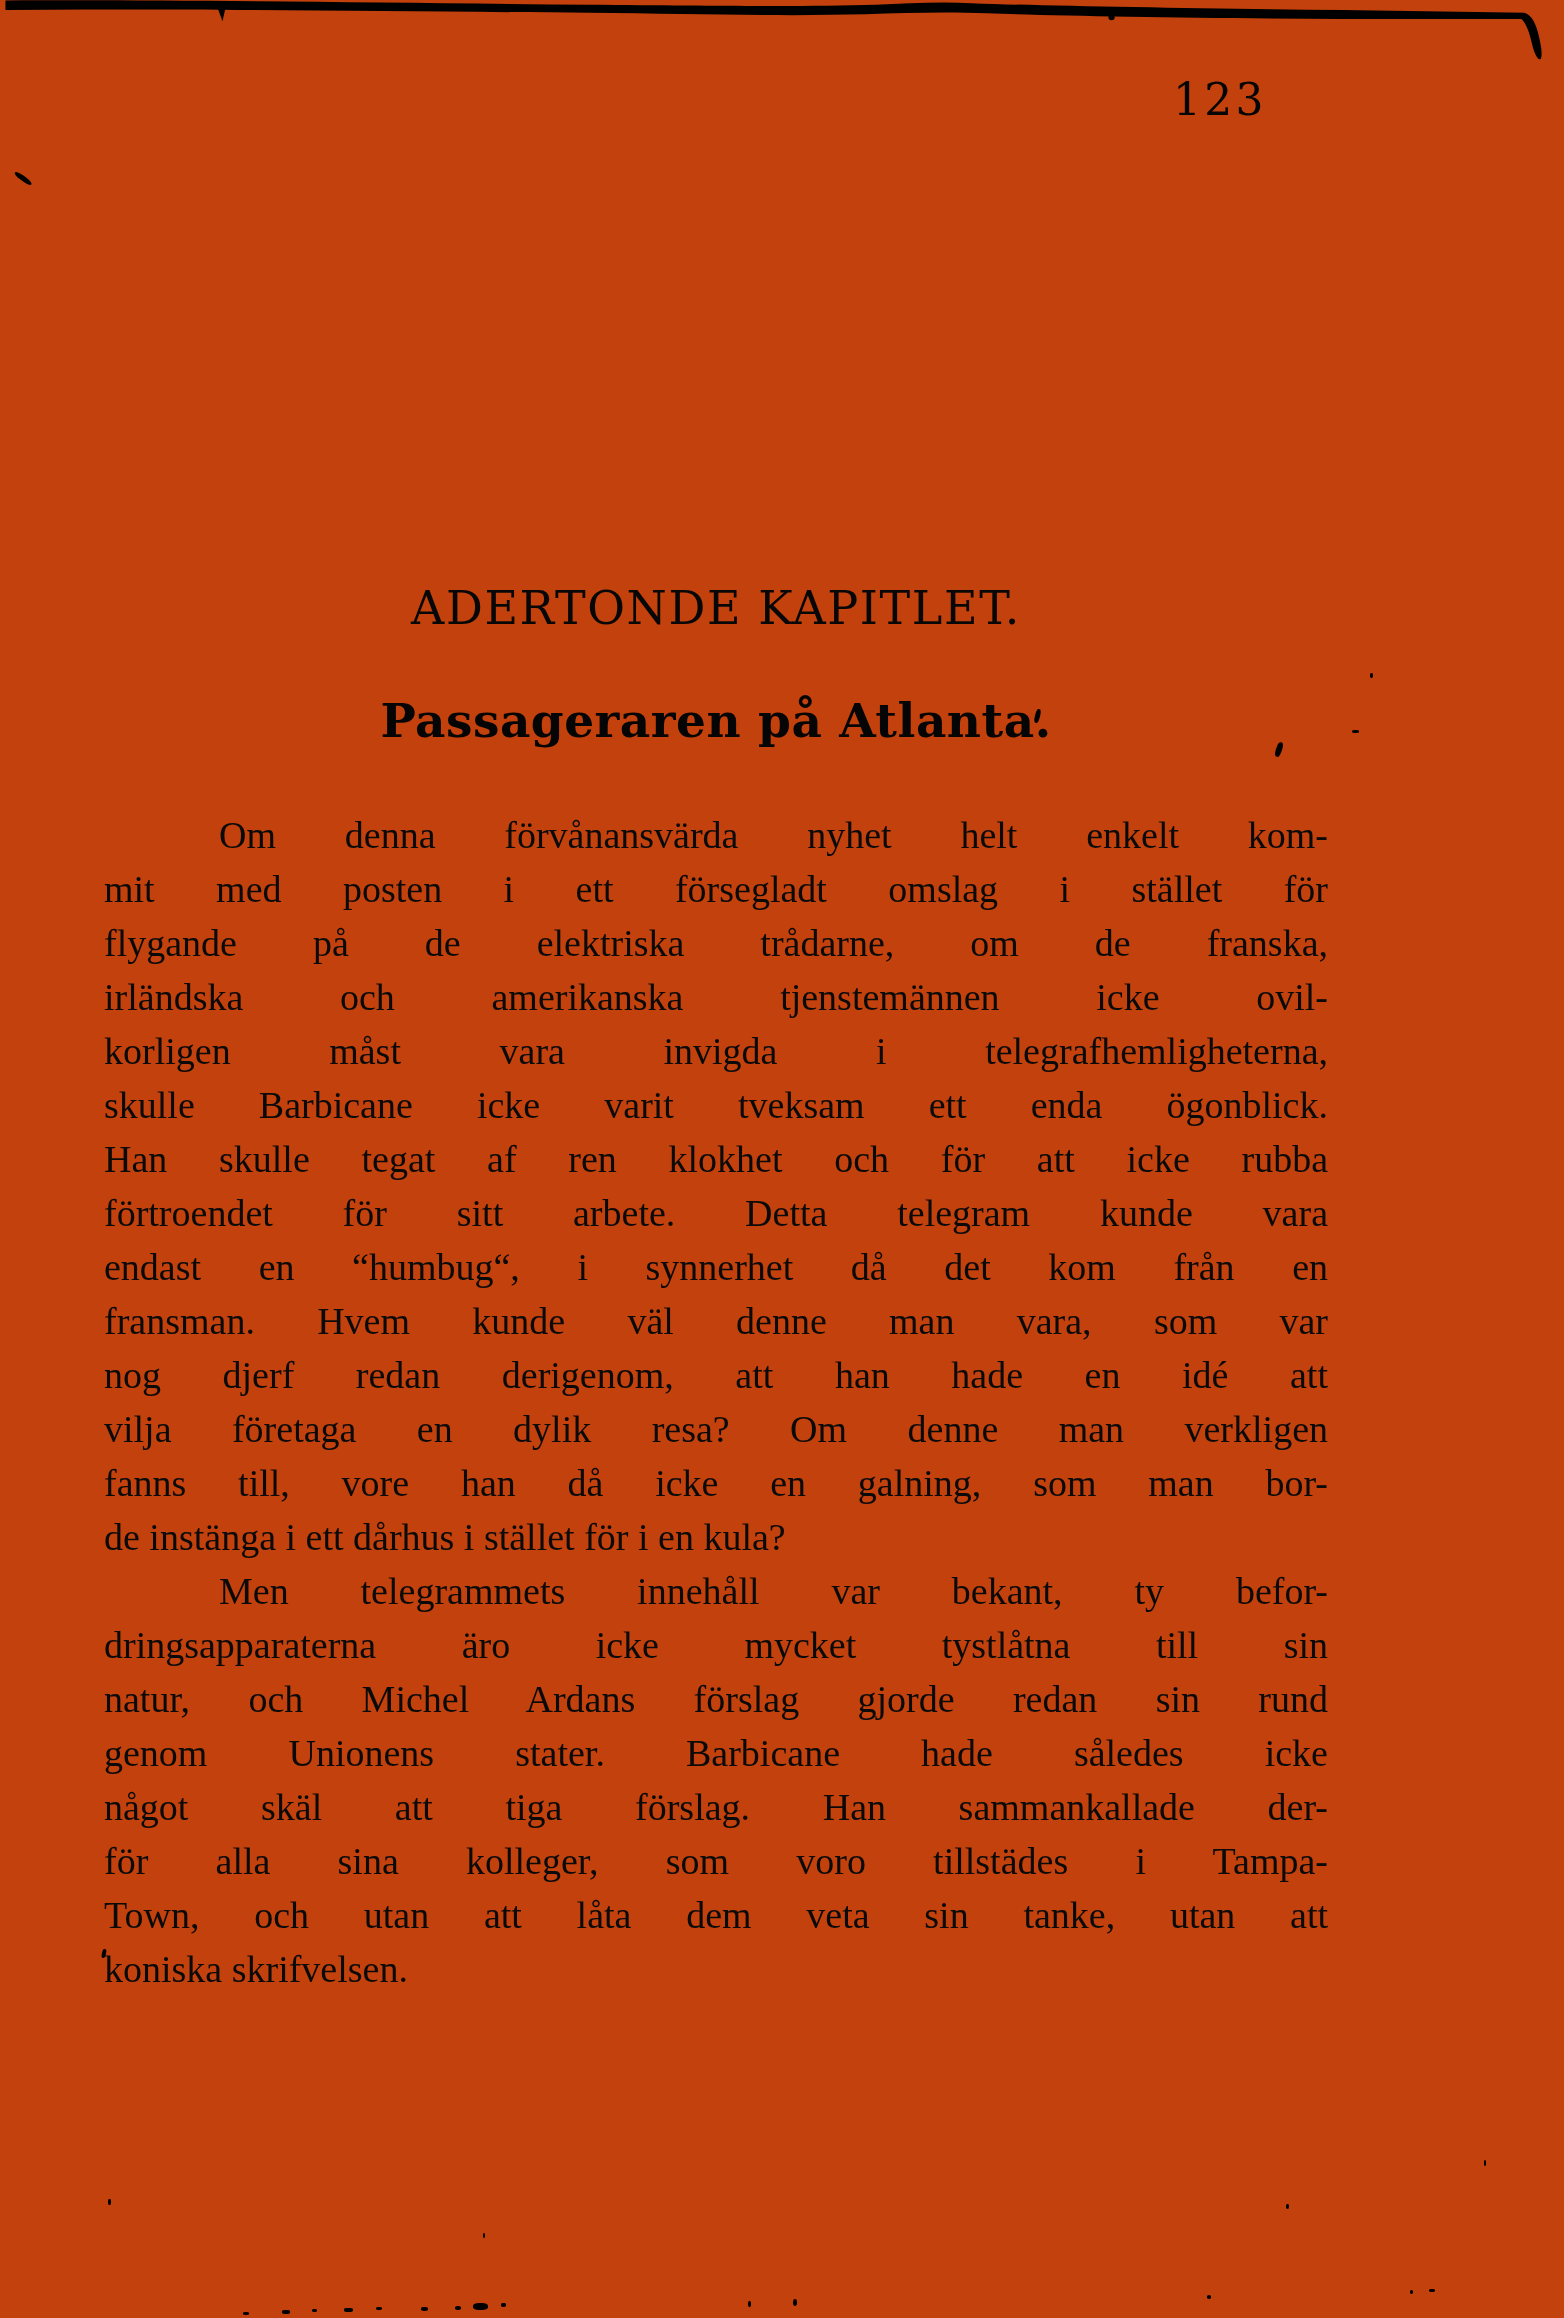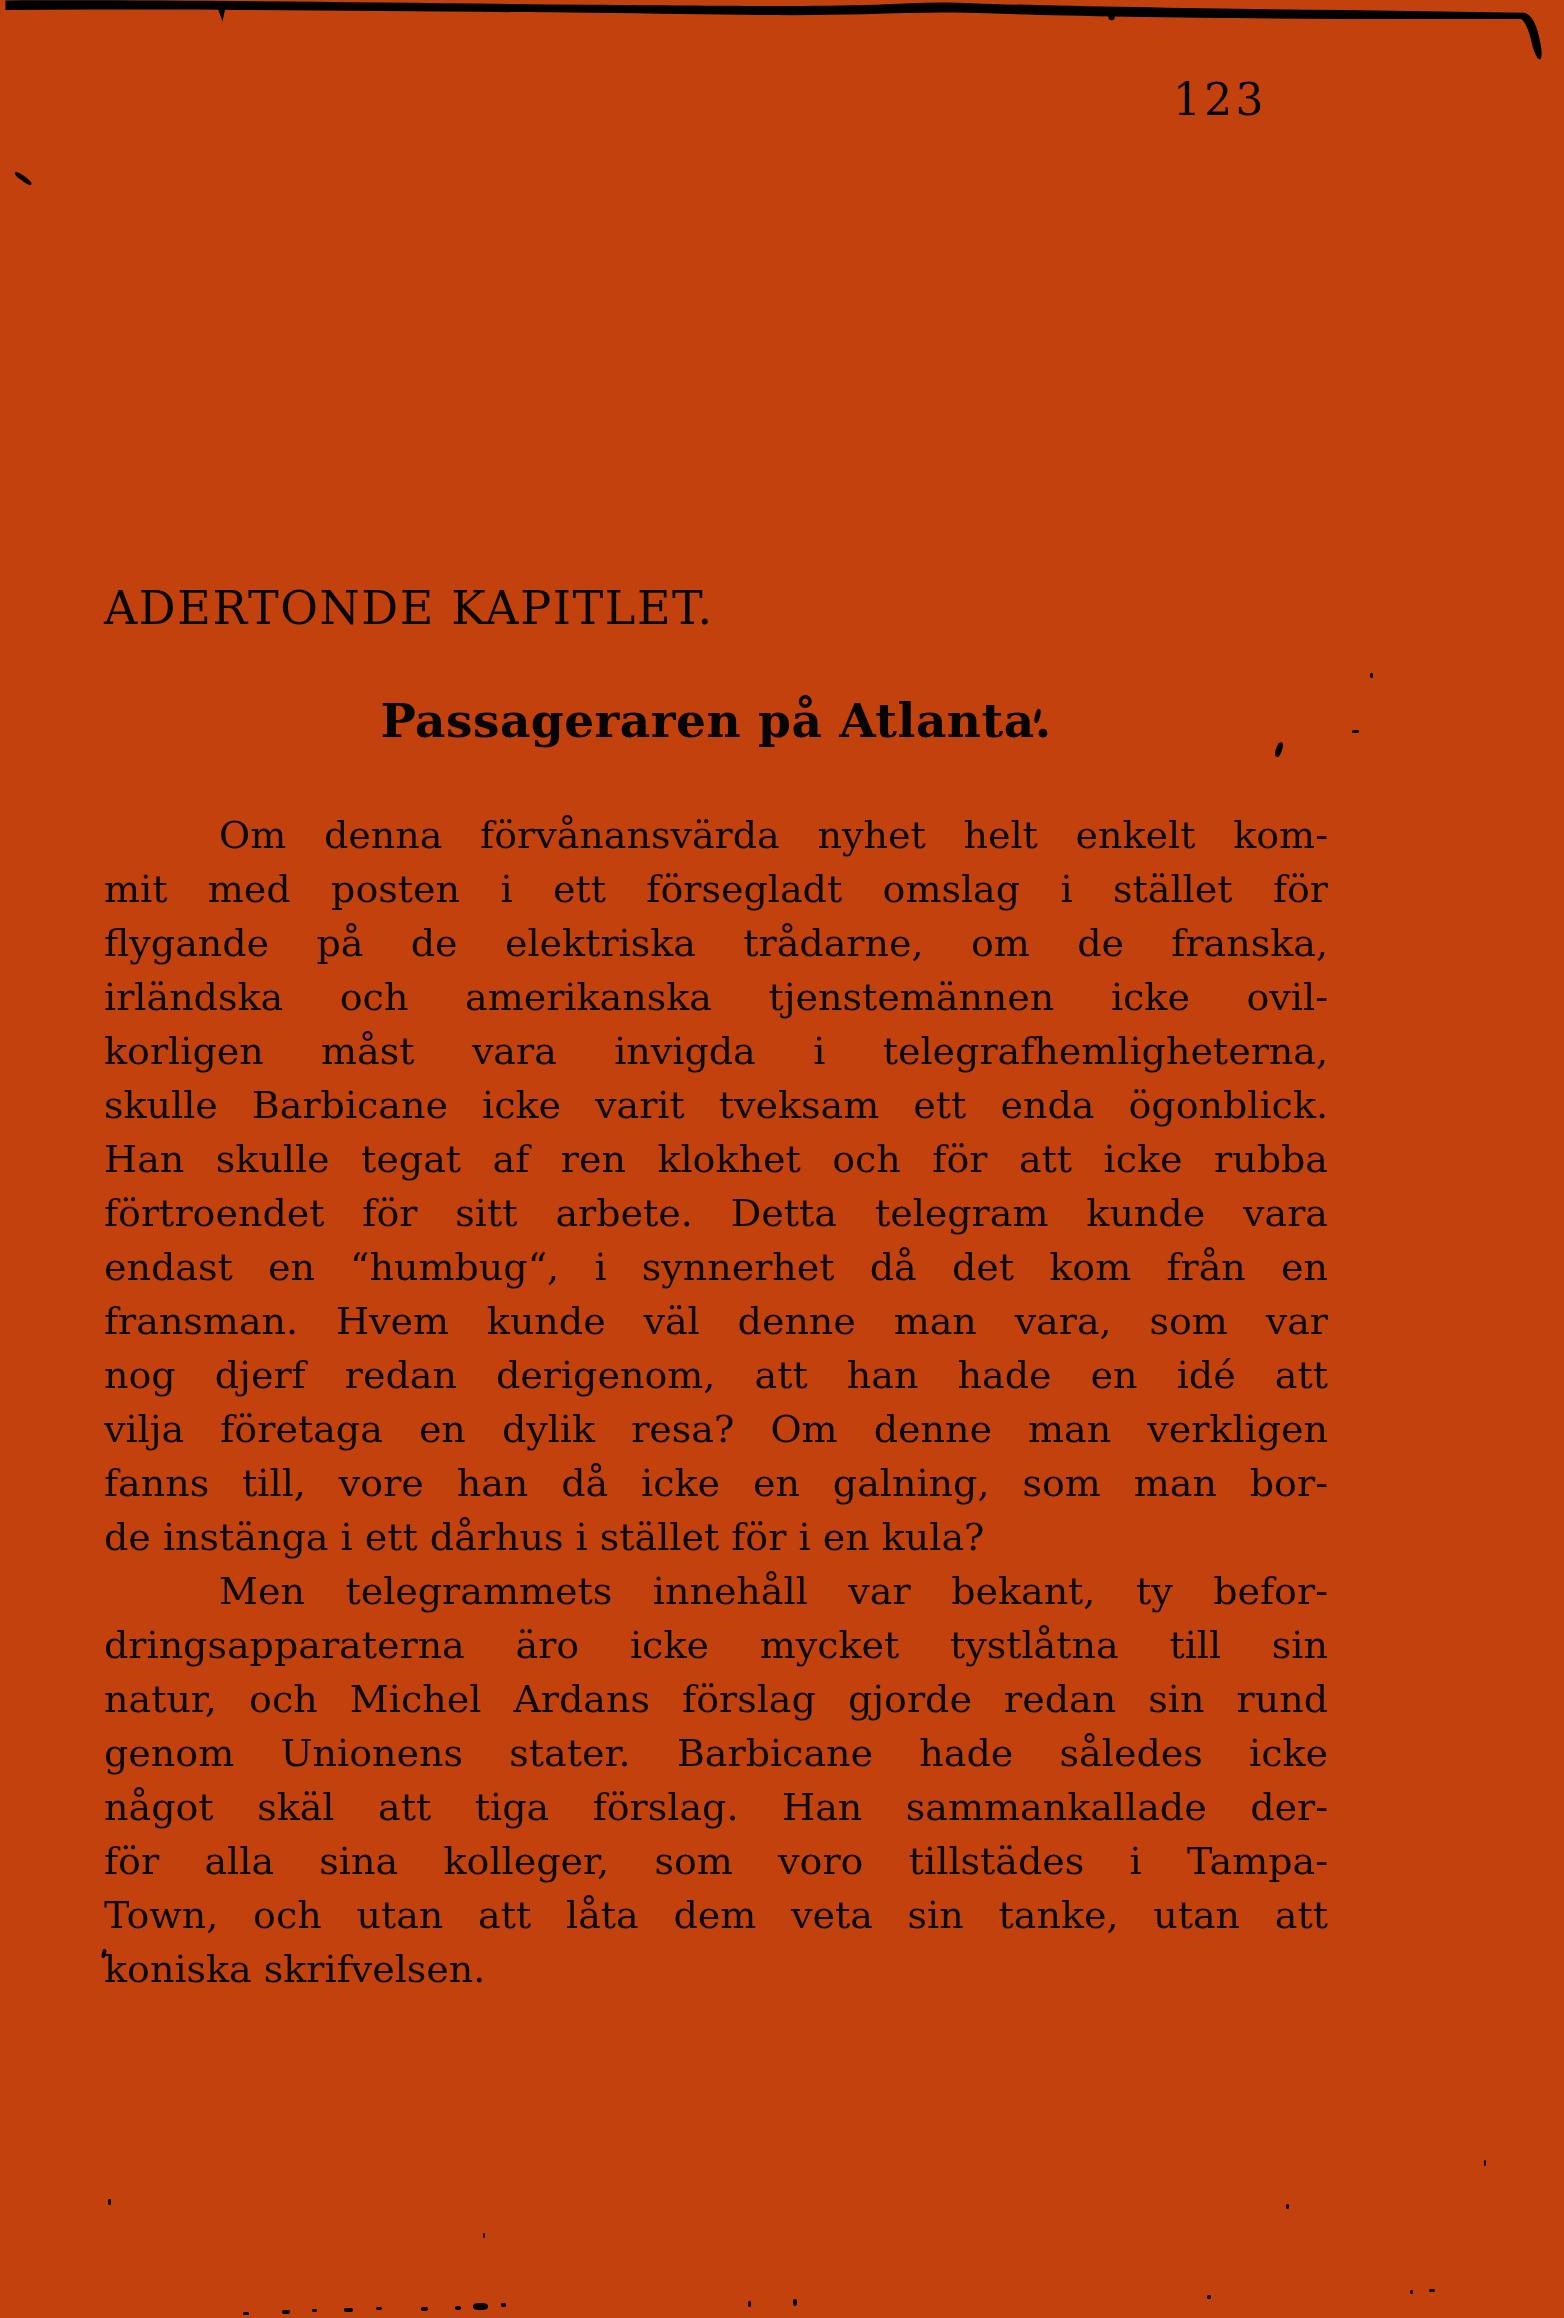"ADERTONDE KAPITLET." .chapter-heading { text-align: left -> center }
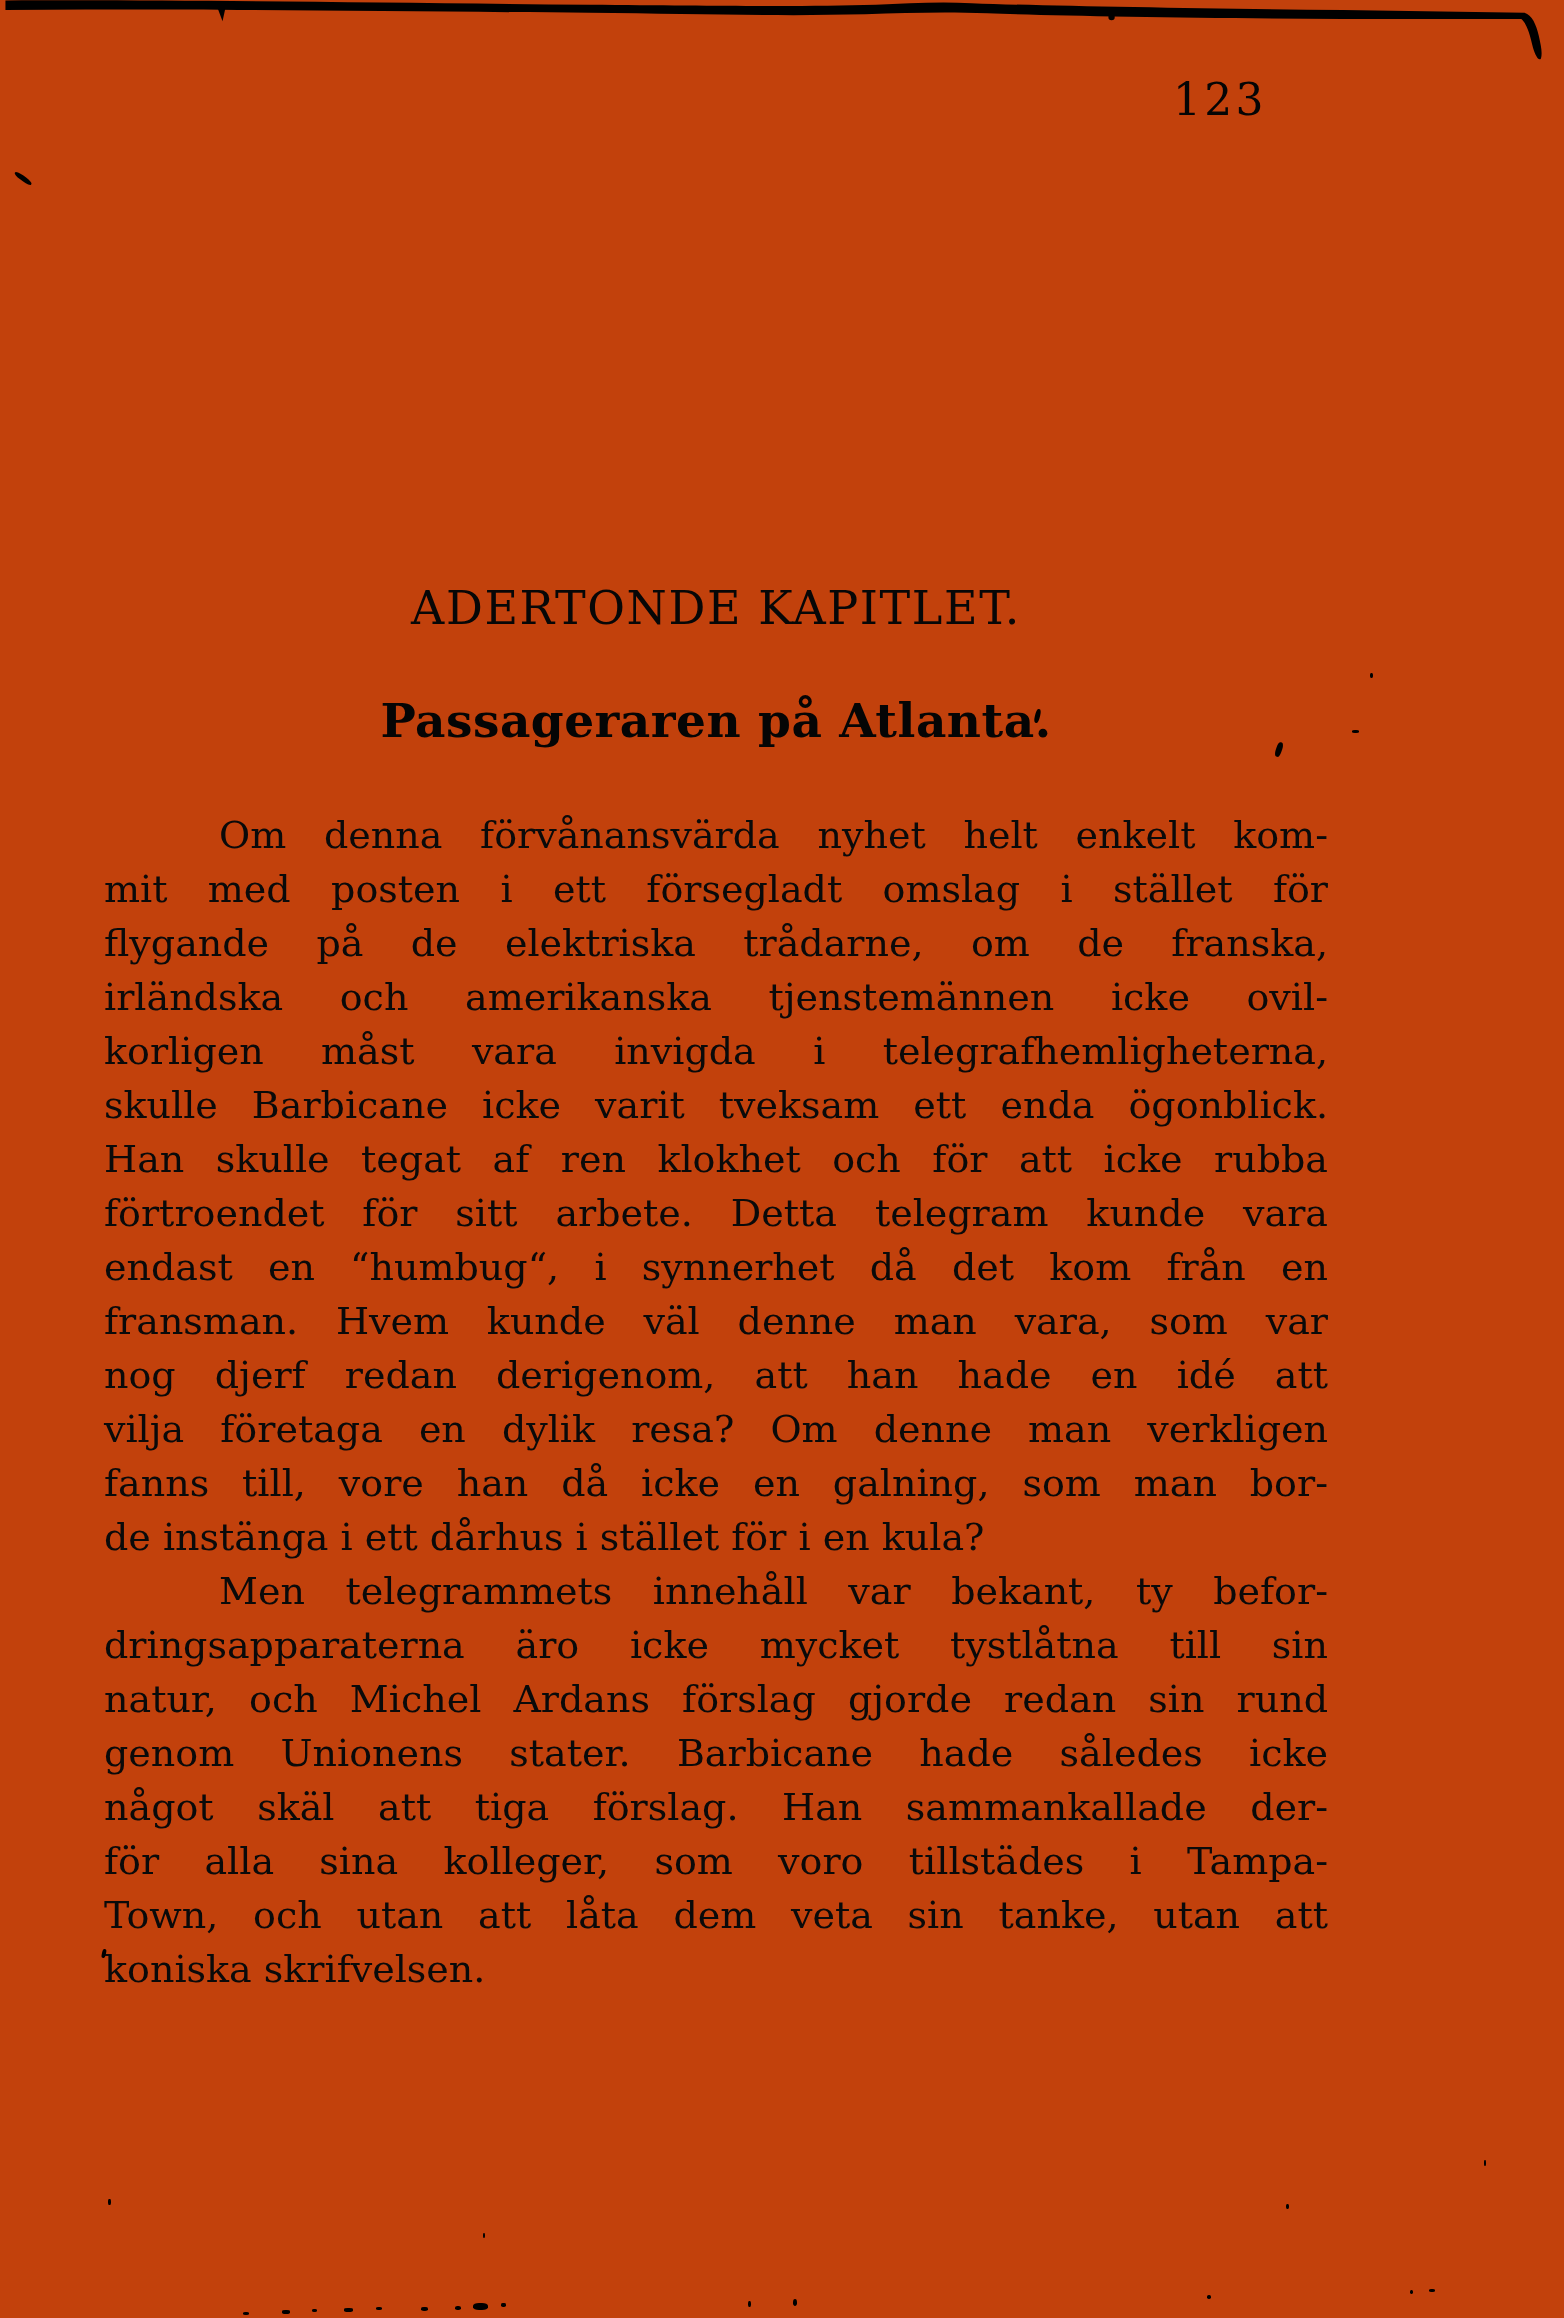"Om denna förvånansvärda nyhet helt" .line { font-family: none -> Liberation Serif, serif }
